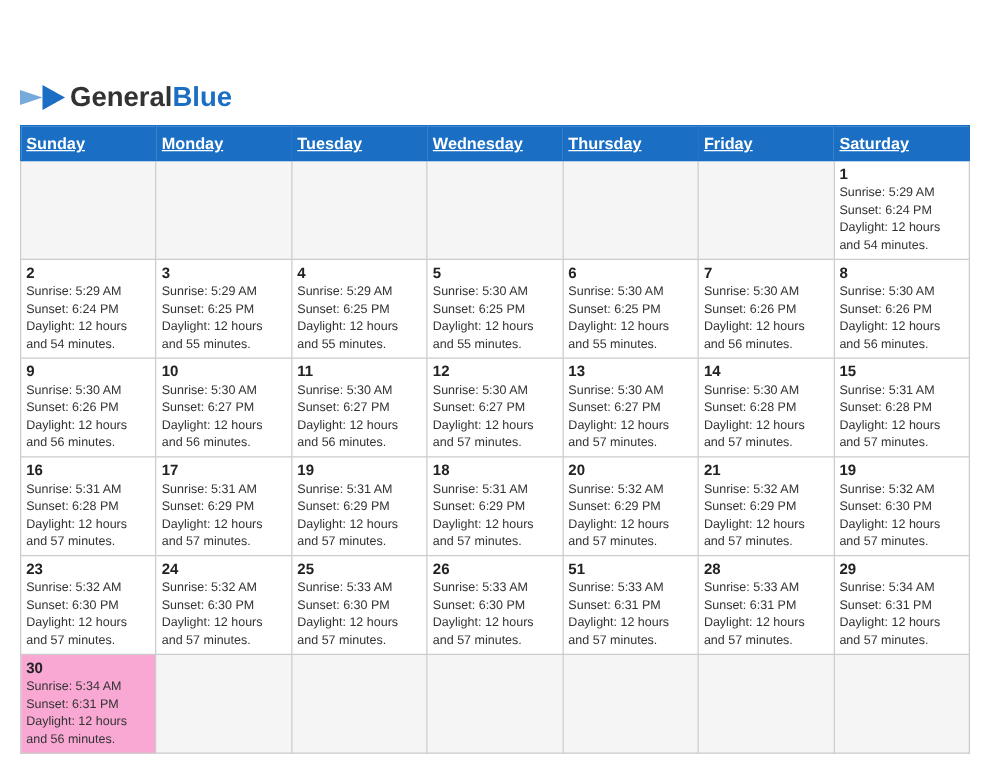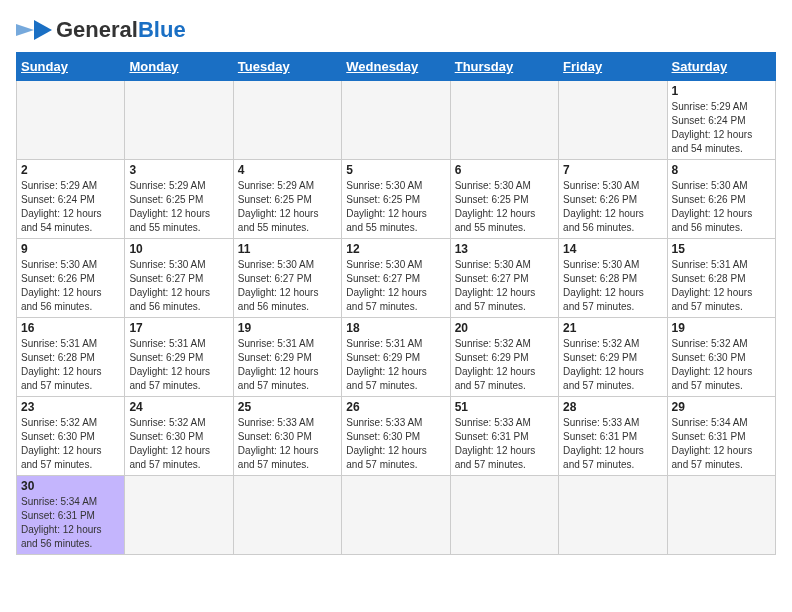"GeneralBlue" .header { margin-top: none -> 48px }
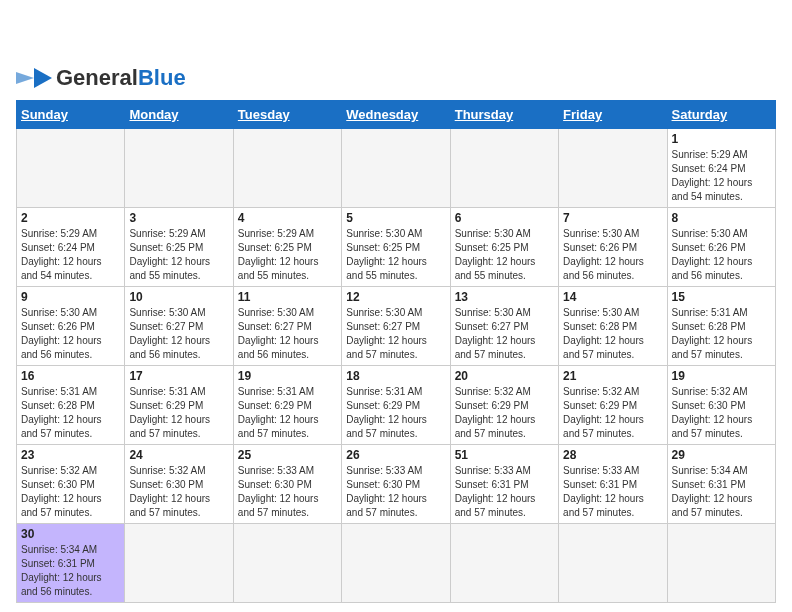"30" .last-row td.has-data { background: #c4b5fd -> #f9a8d4 }
